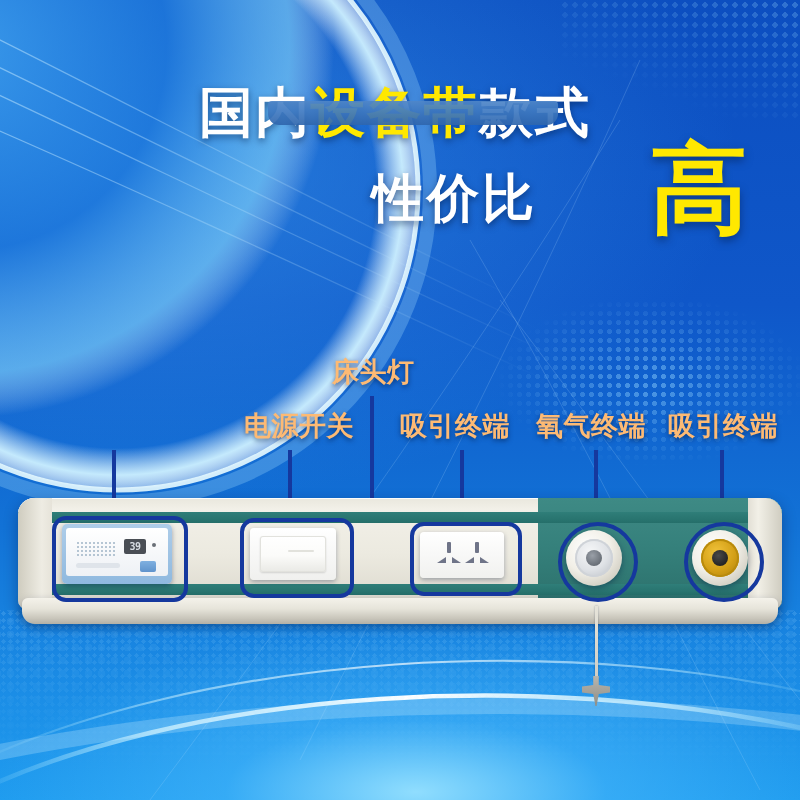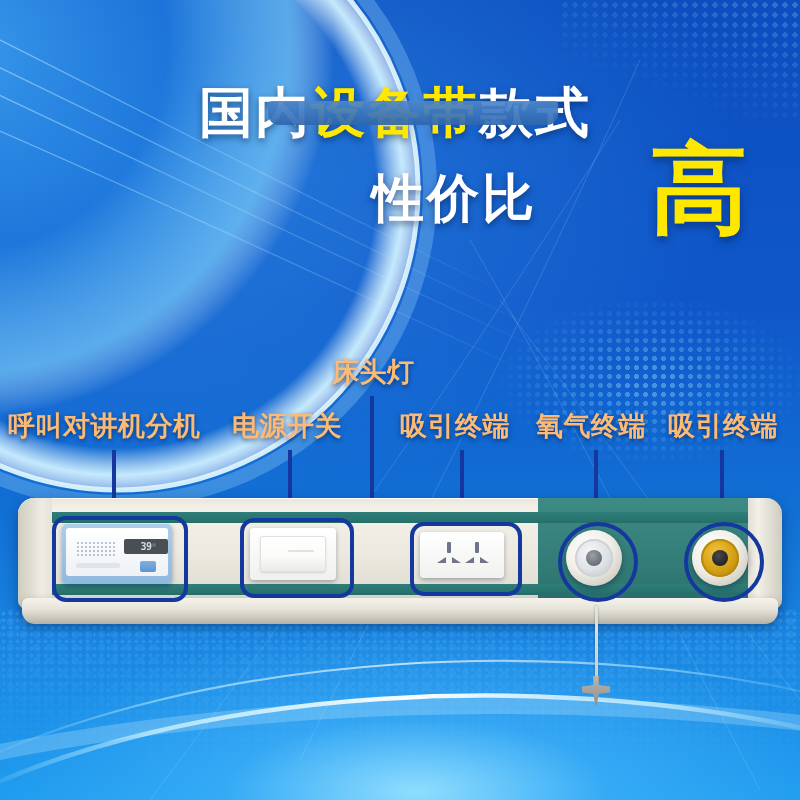"呼叫对讲机分机" div.lbl { html: <div>呼叫对讲机分机</div> -> none }
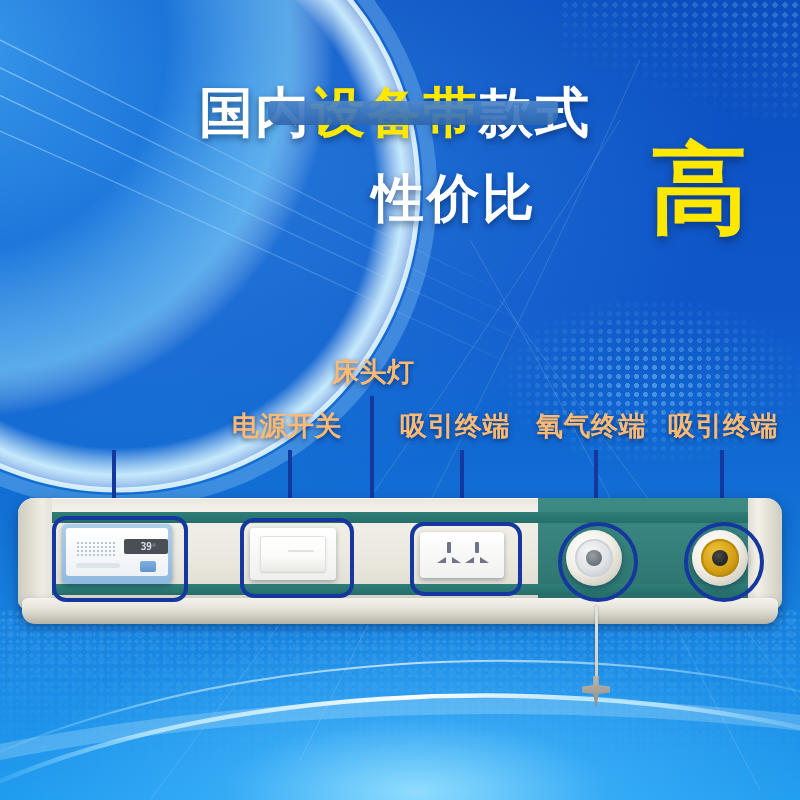"电源开关" div.lbl { left: 232px -> 244px }
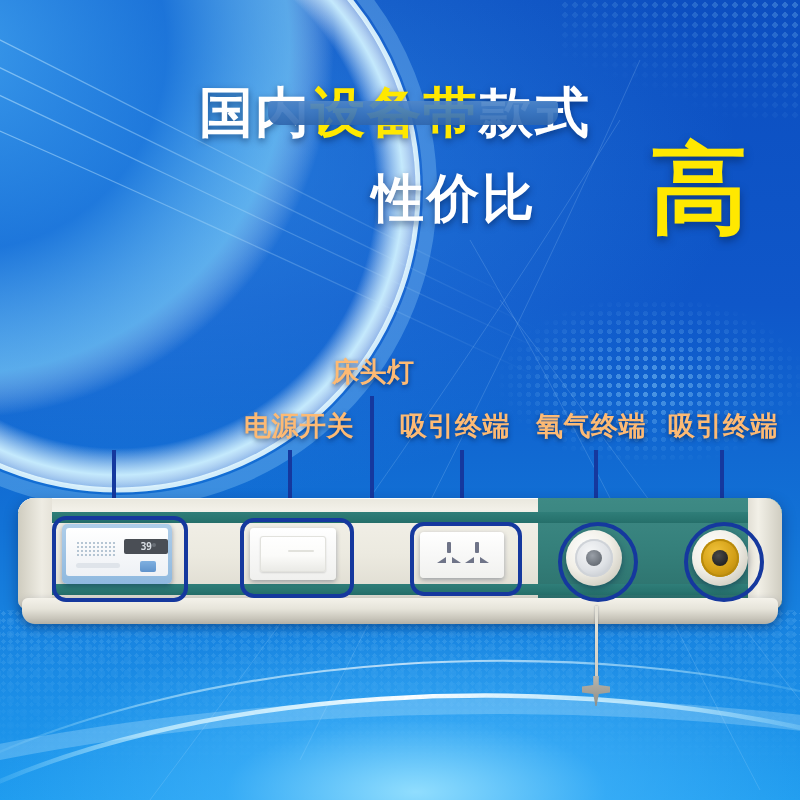"39" .lcd { width: 44px -> 22px }
